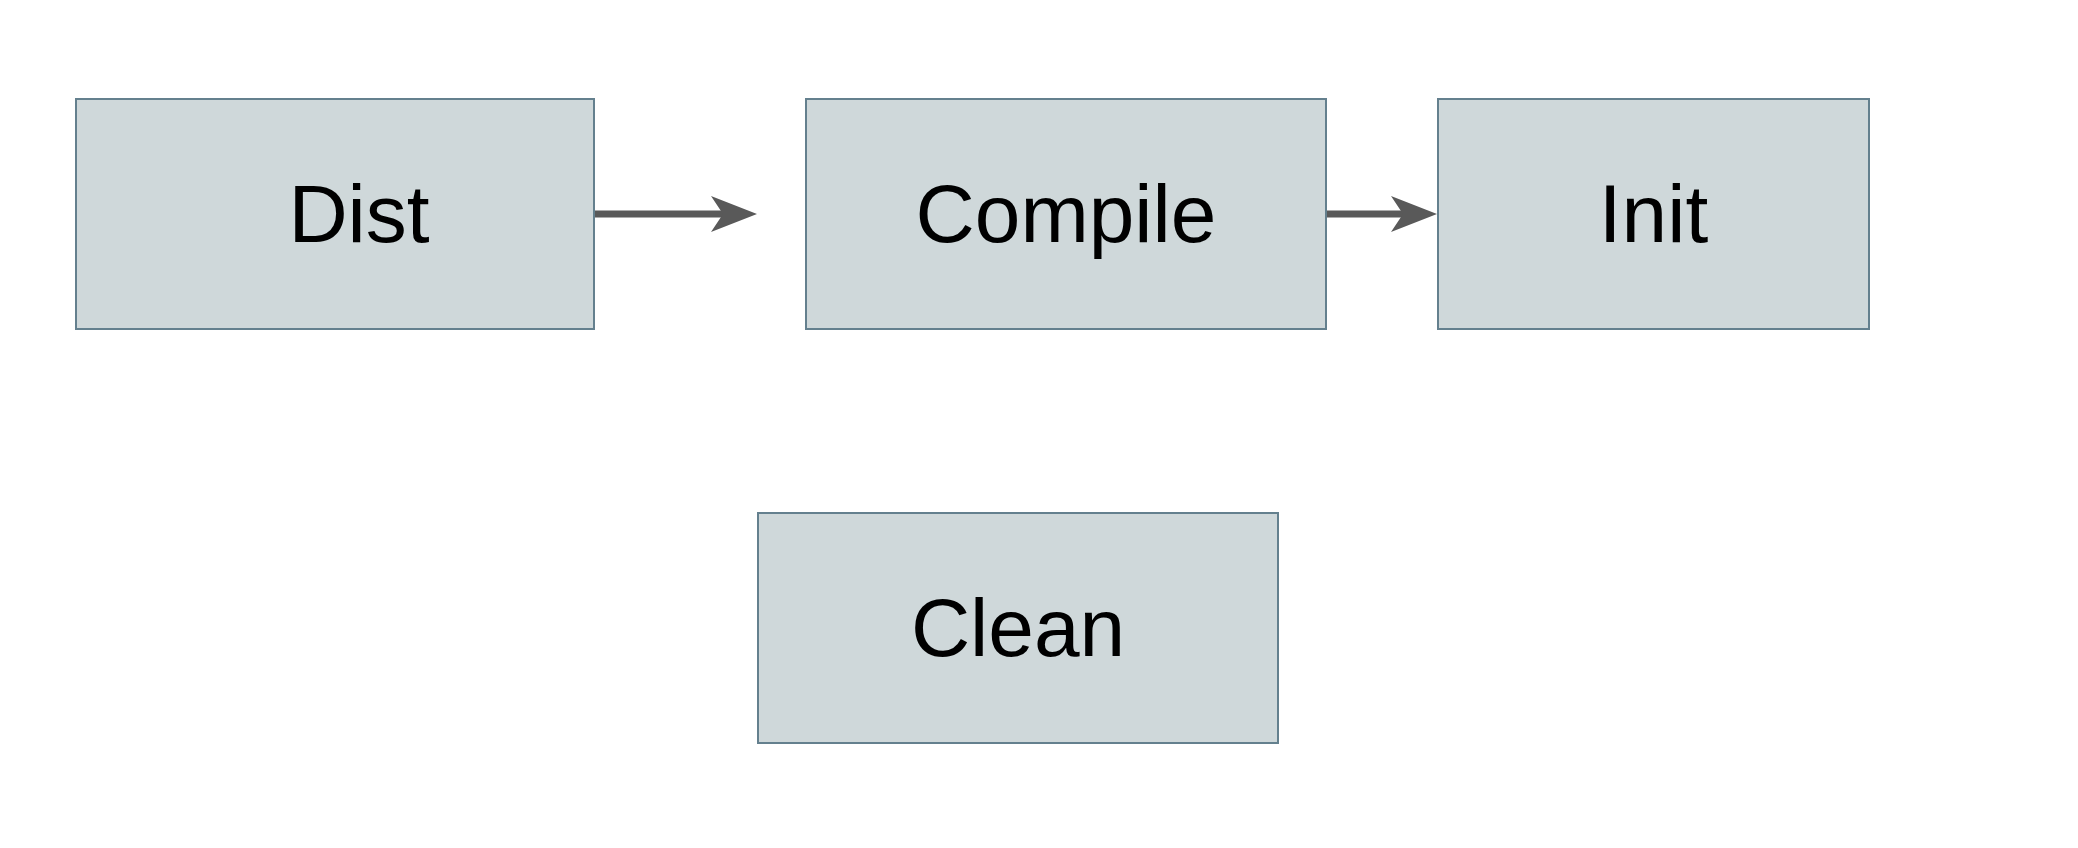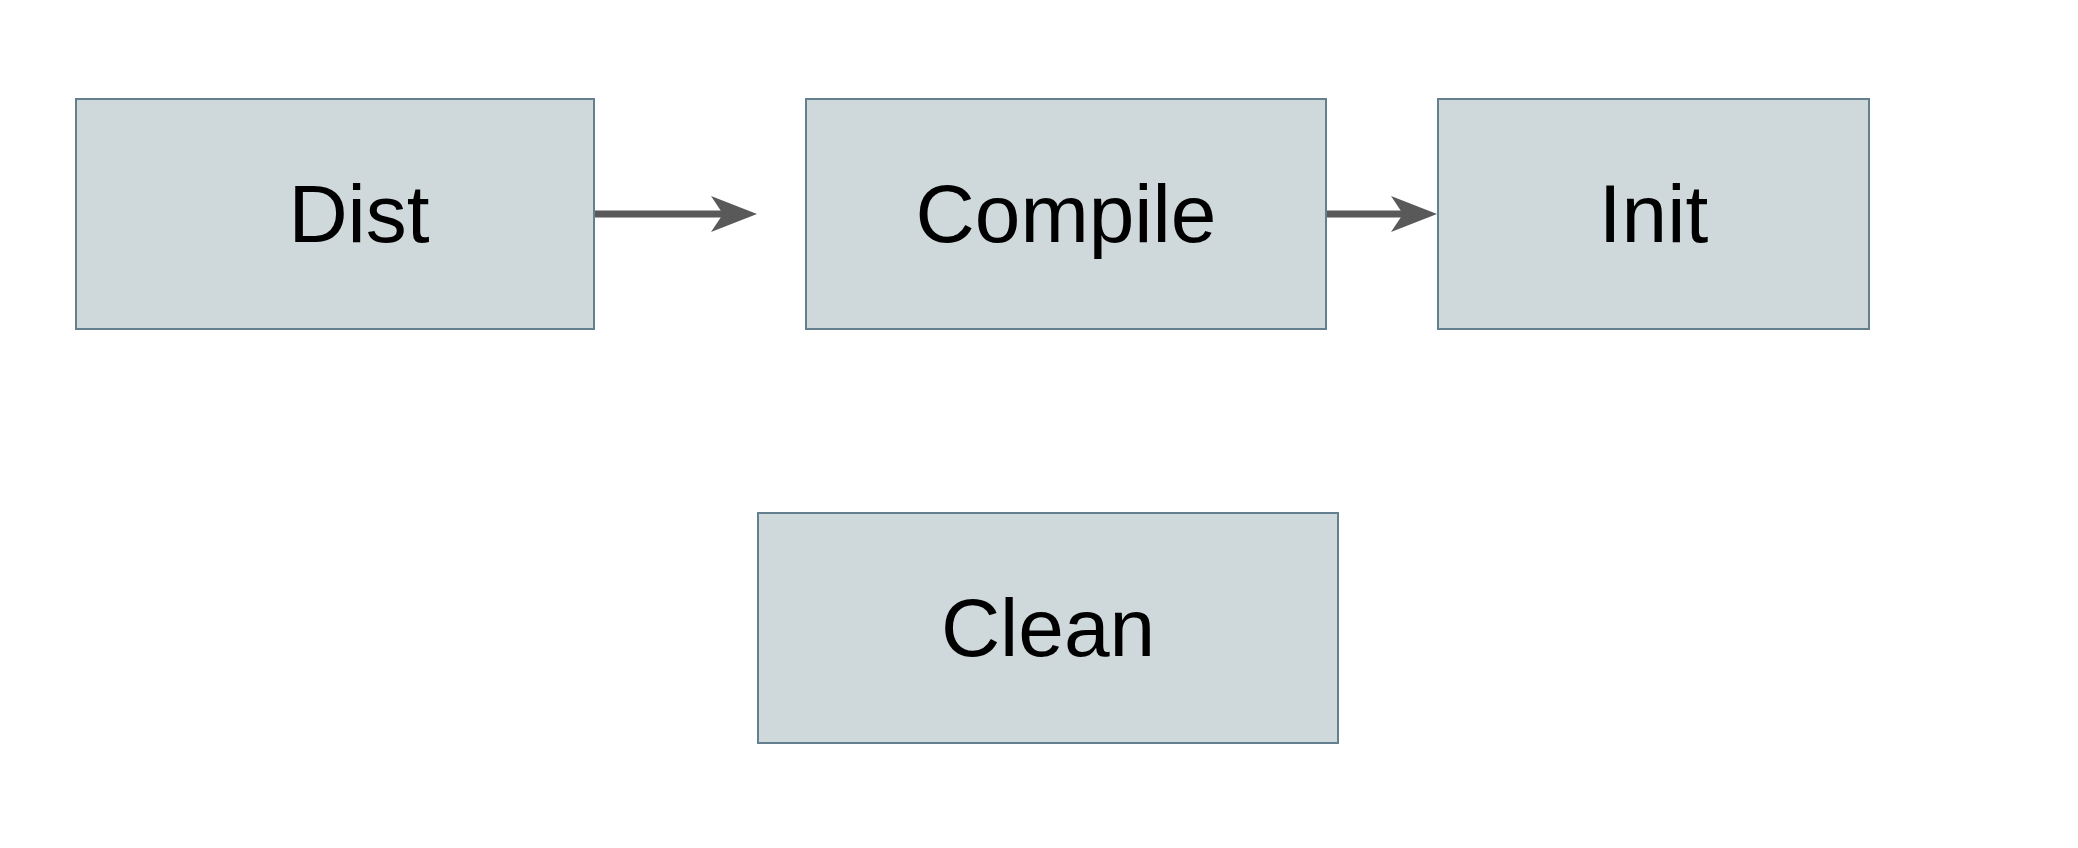"Clean" .node-clean { width: 582px -> 522px }
